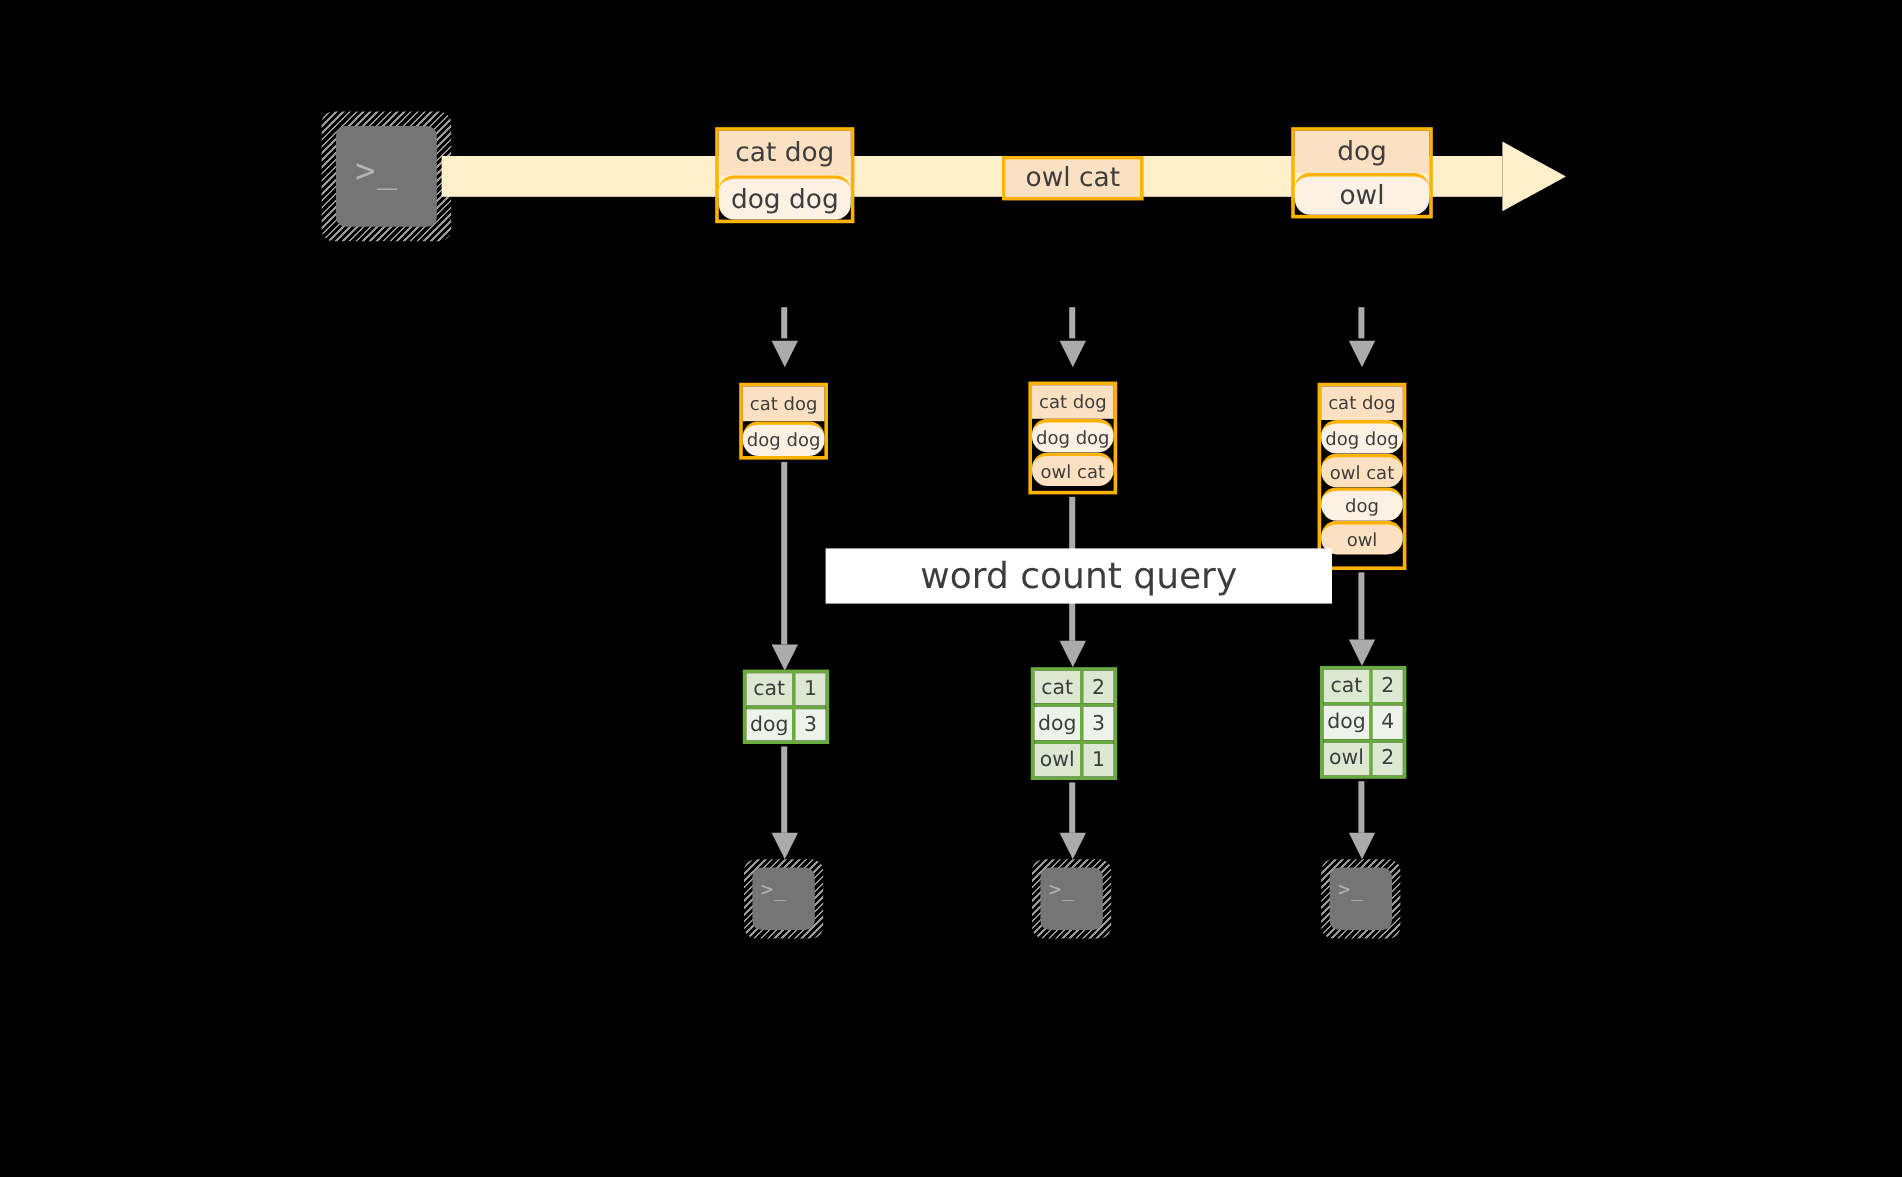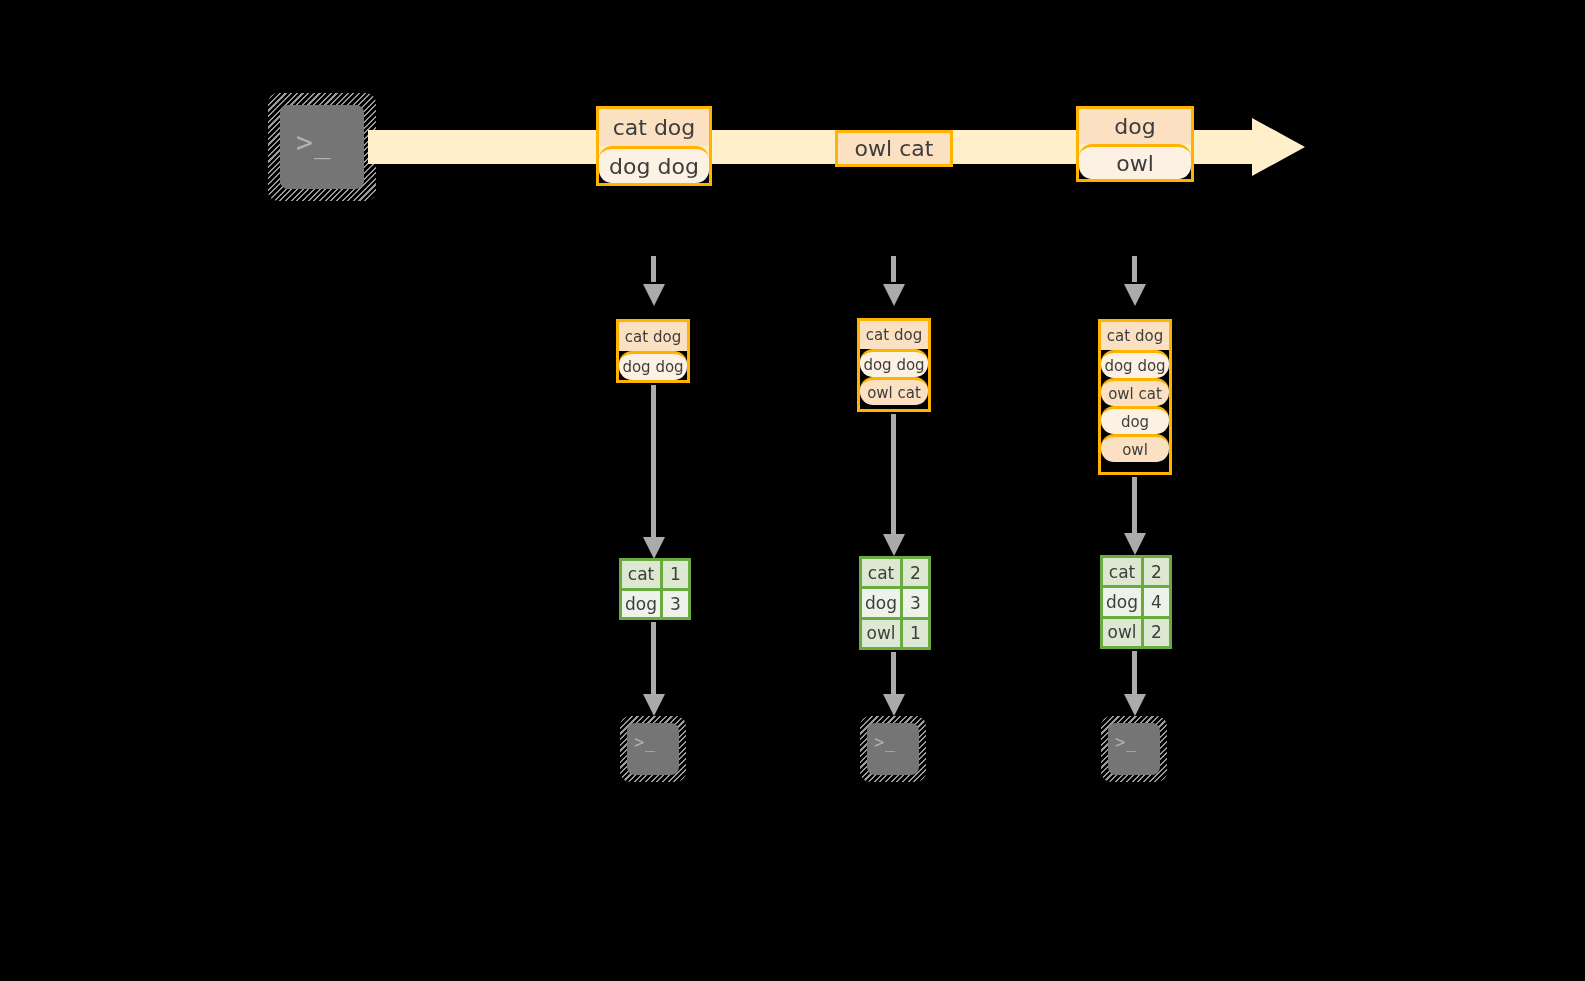"word count query" div.banner { html: none -> <div> <span>word count query</span> </div> }
